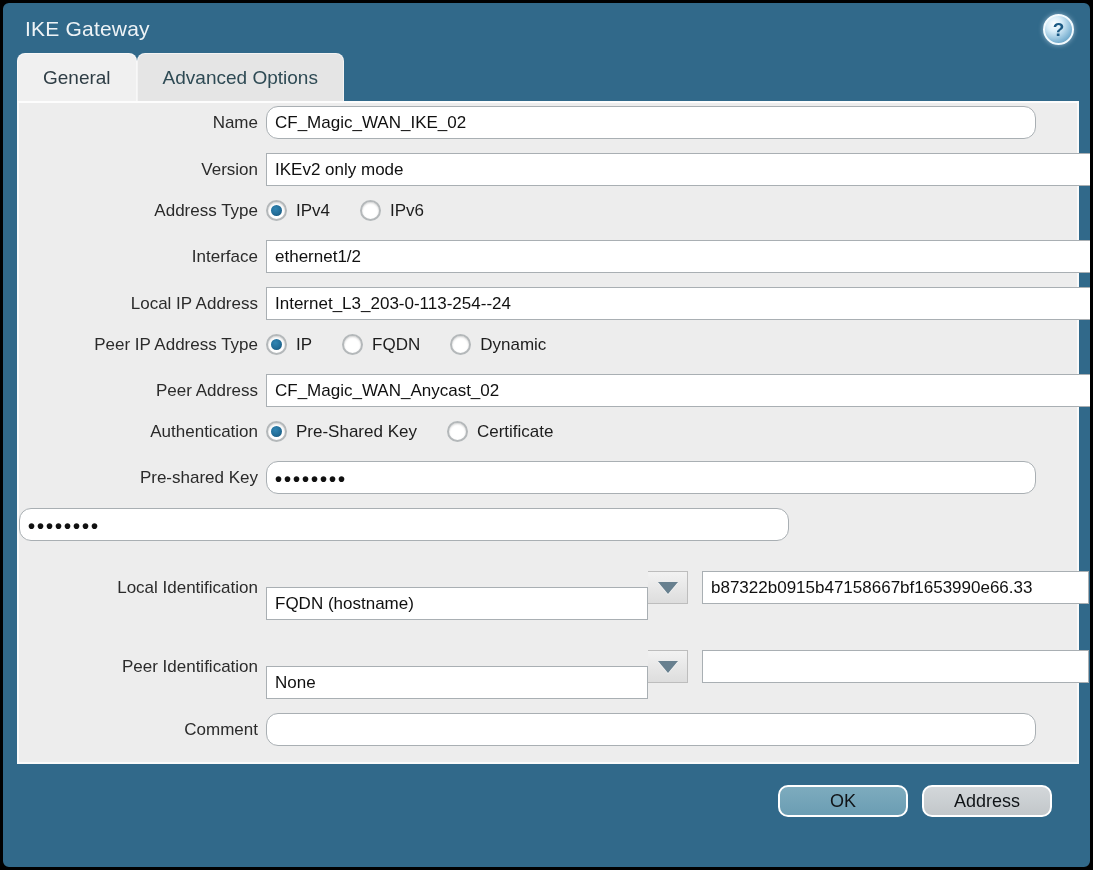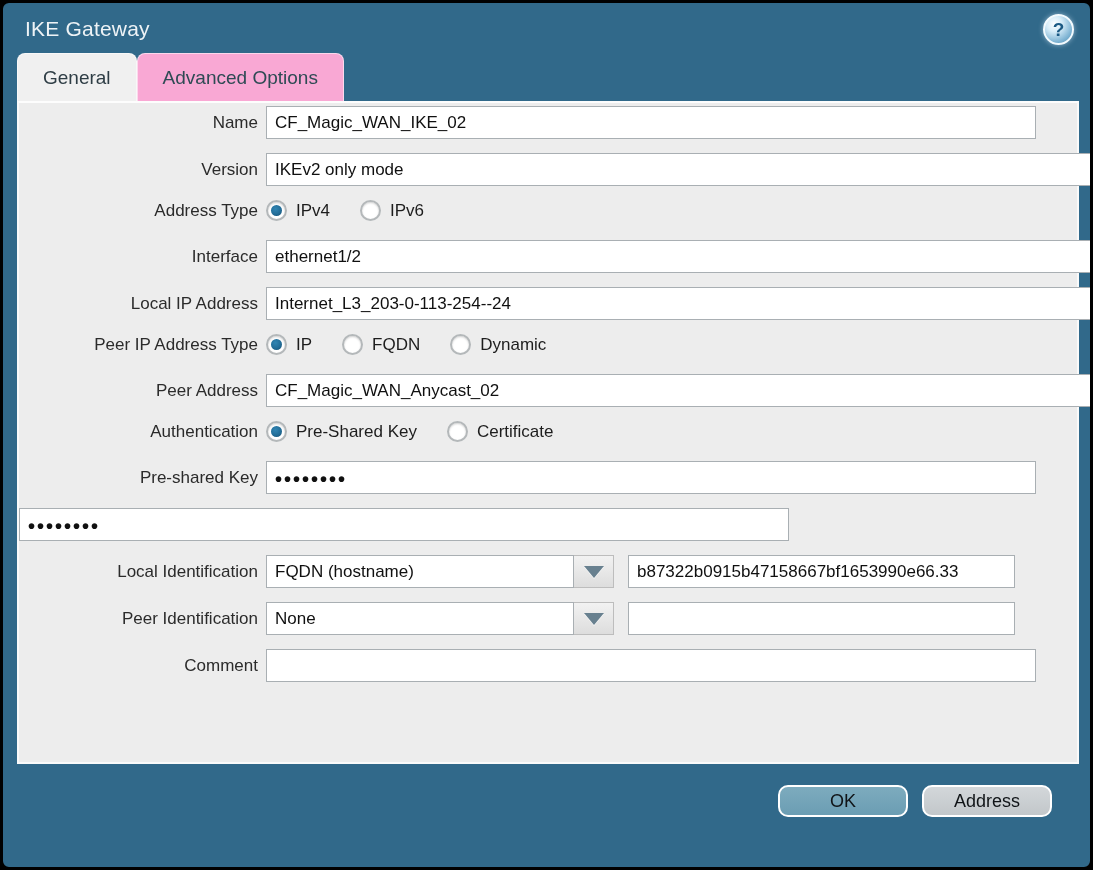"Advanced Options" .tab.inactive { background: #f9a8d4 -> #e5e5e5 }
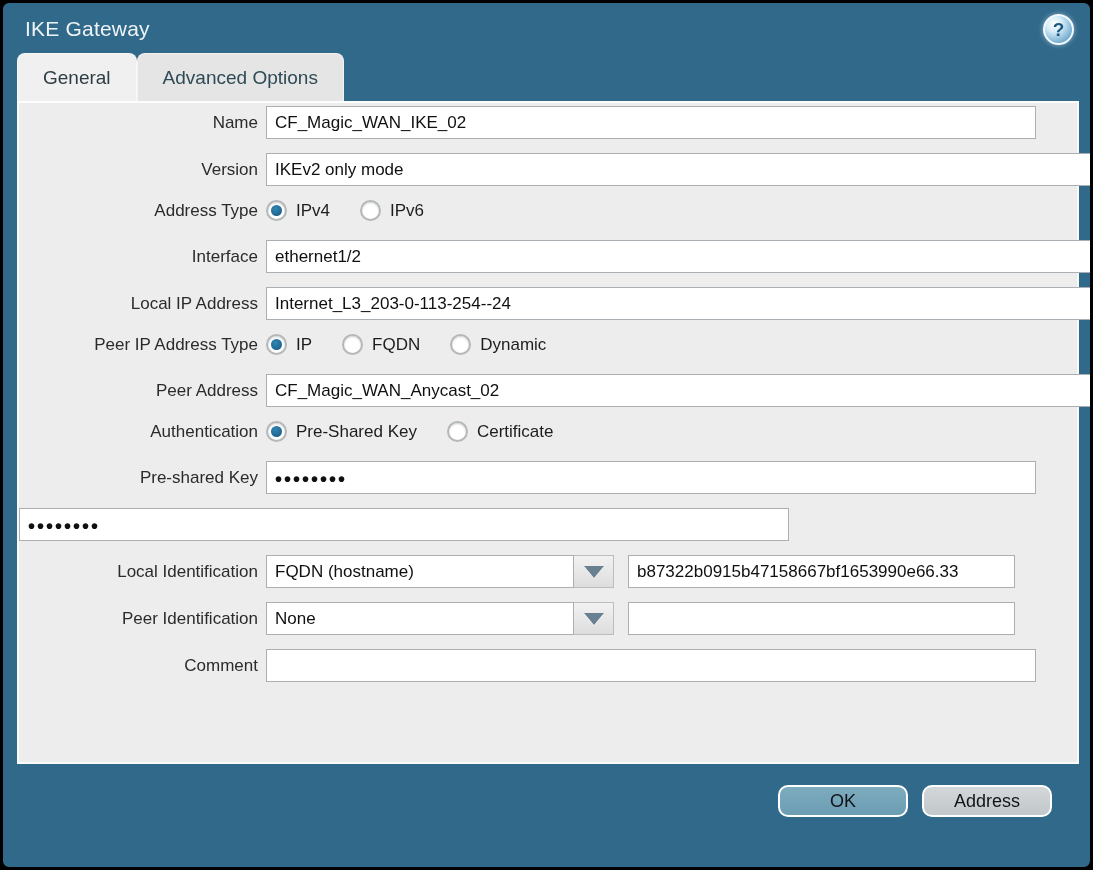"CF_Magic_WAN_IKE_02" .w-full { border-radius: none -> 12px }
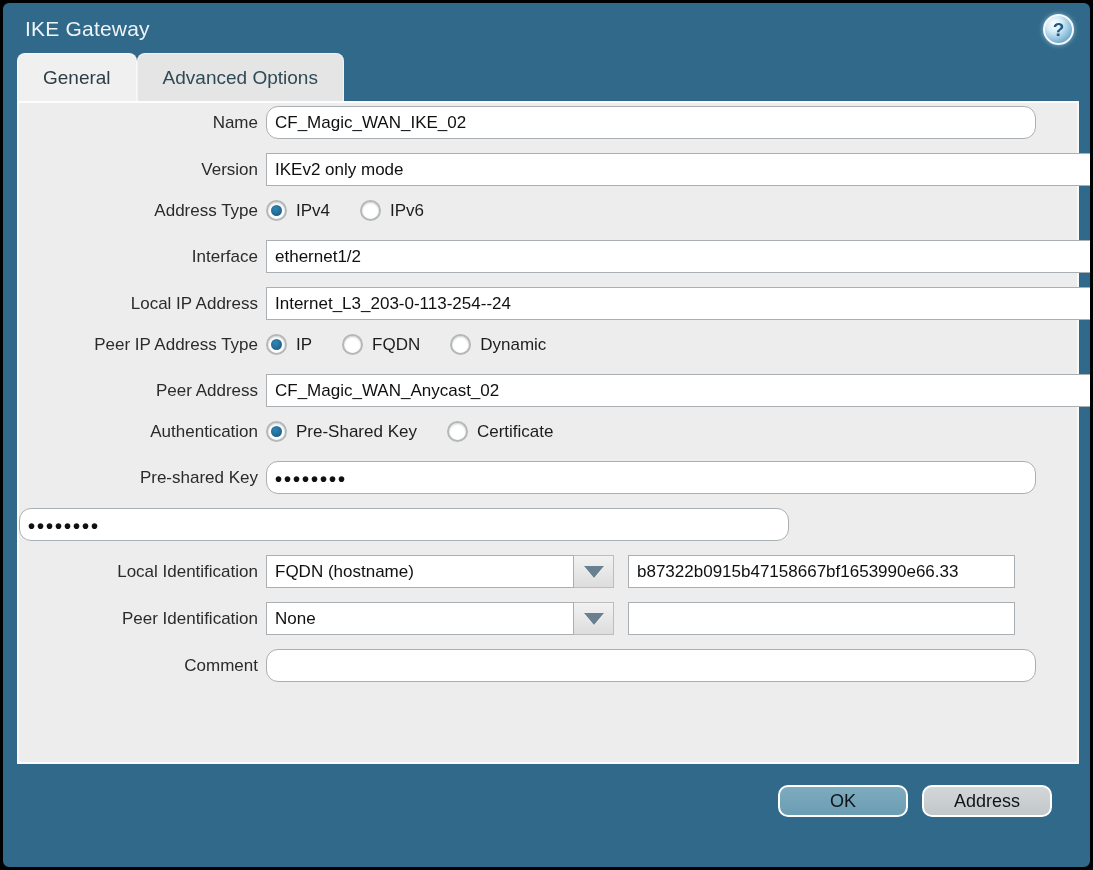"FQDN (hostname)" .w-sel { margin-top: none -> 32px; width: 308px -> 382px }
